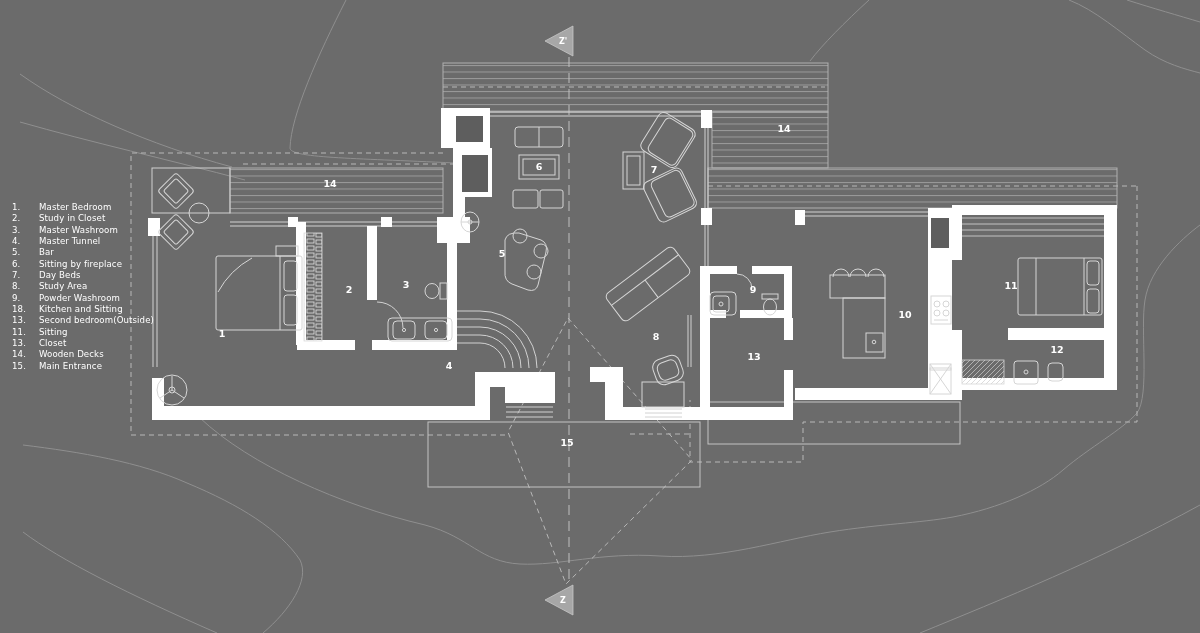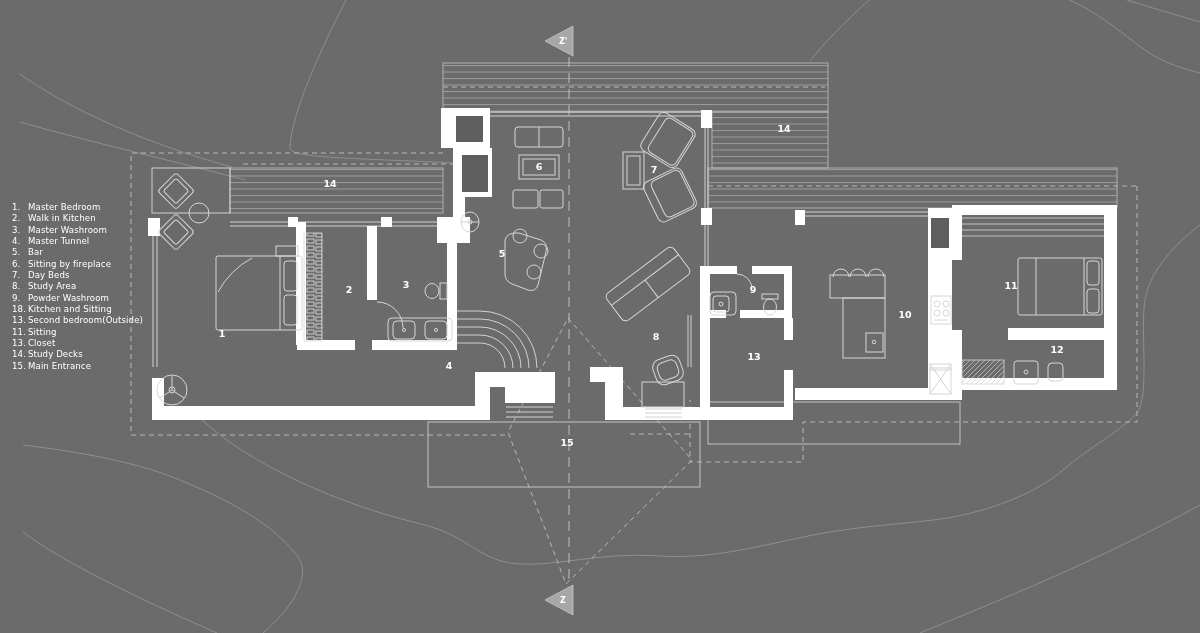"Master Bedroom" .legend .lab { margin-left: none -> 11px }
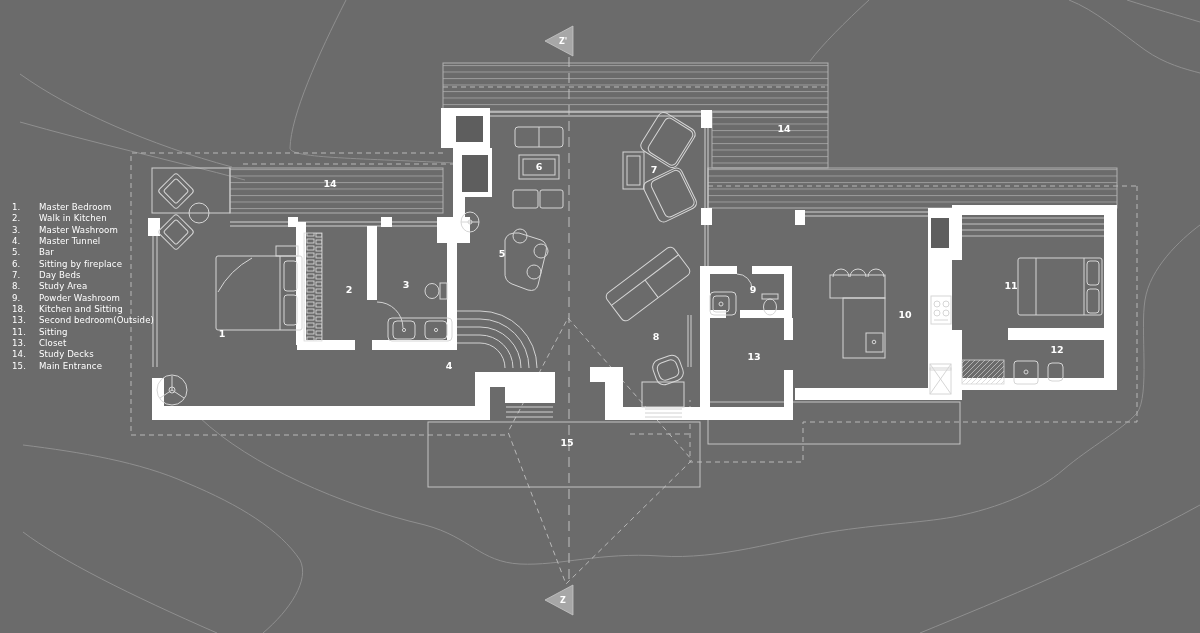"Walk in Kitchen" span.lab { text: Walk in Kitchen -> Study in Closet }
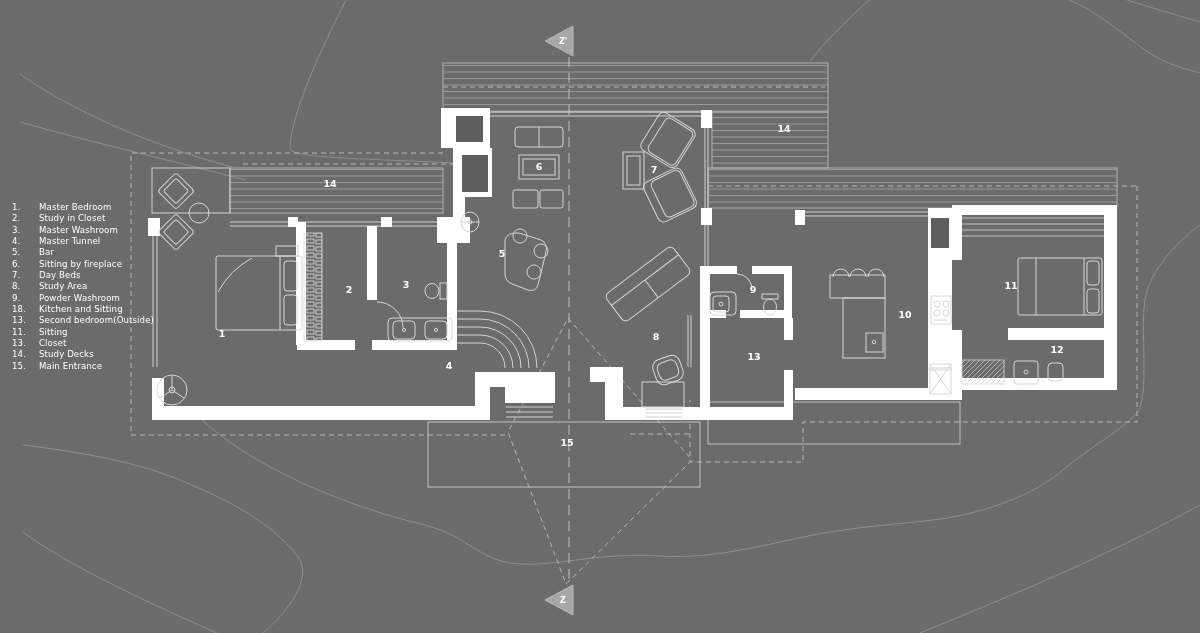"Study Decks" span.lab { text: Study -> Wooden }
